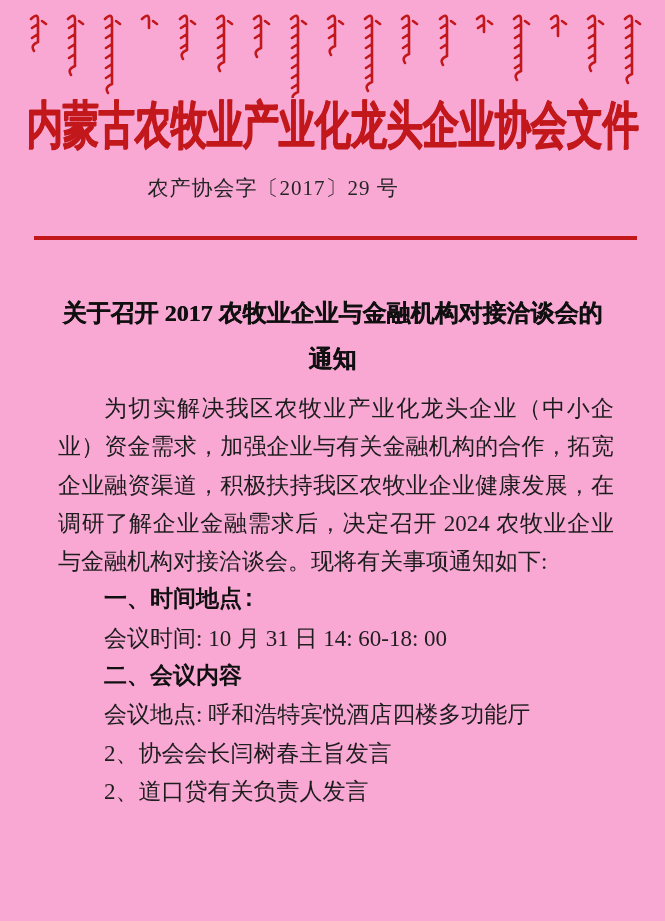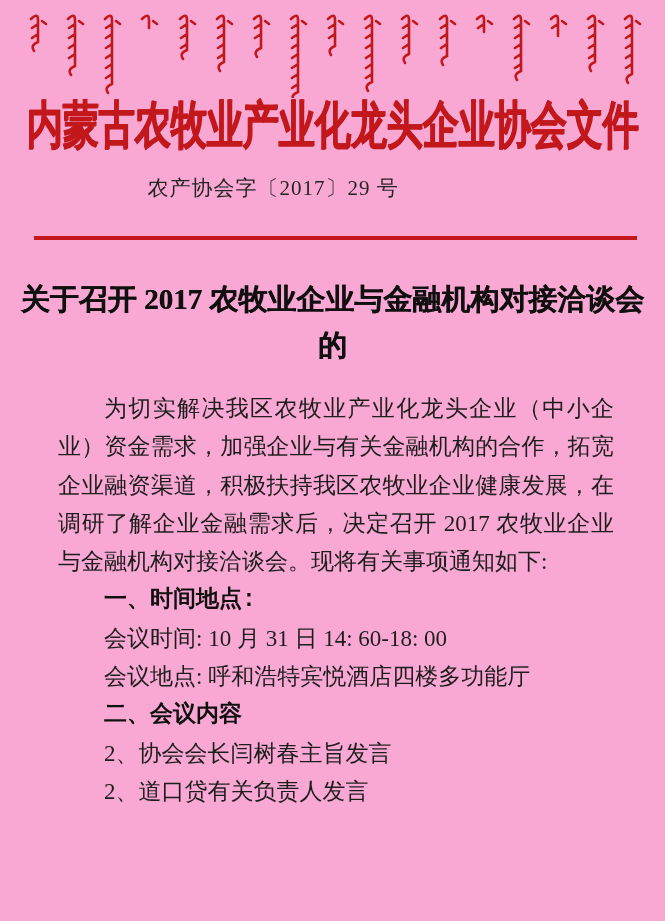"关于召开 2017 农牧业企业与金融机构对接洽谈会的" .notice-title { font-size: 29px -> 24px; top: 276px -> 290px }
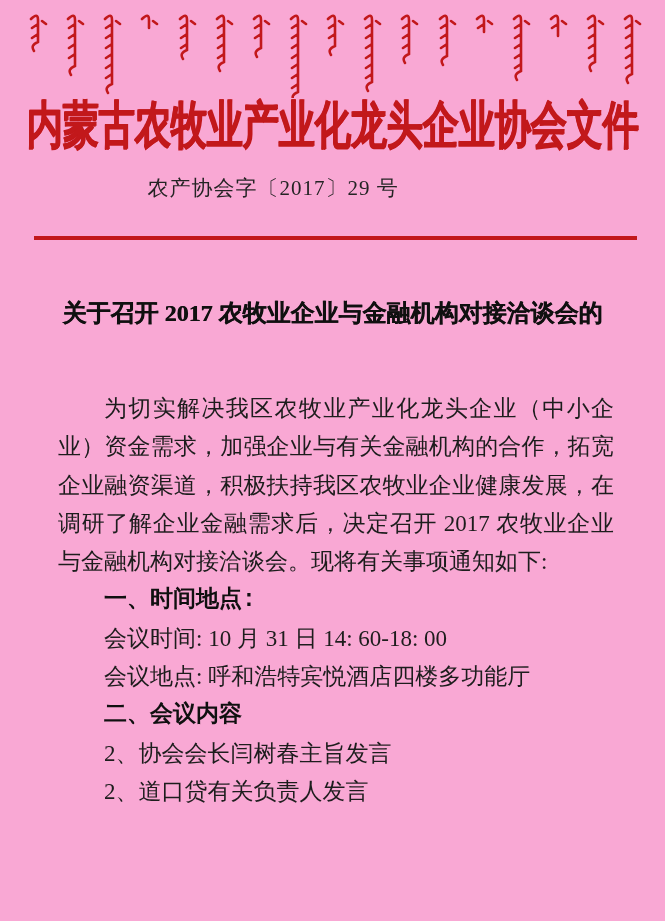"通知" div { html: none -> <div>通知</div> }
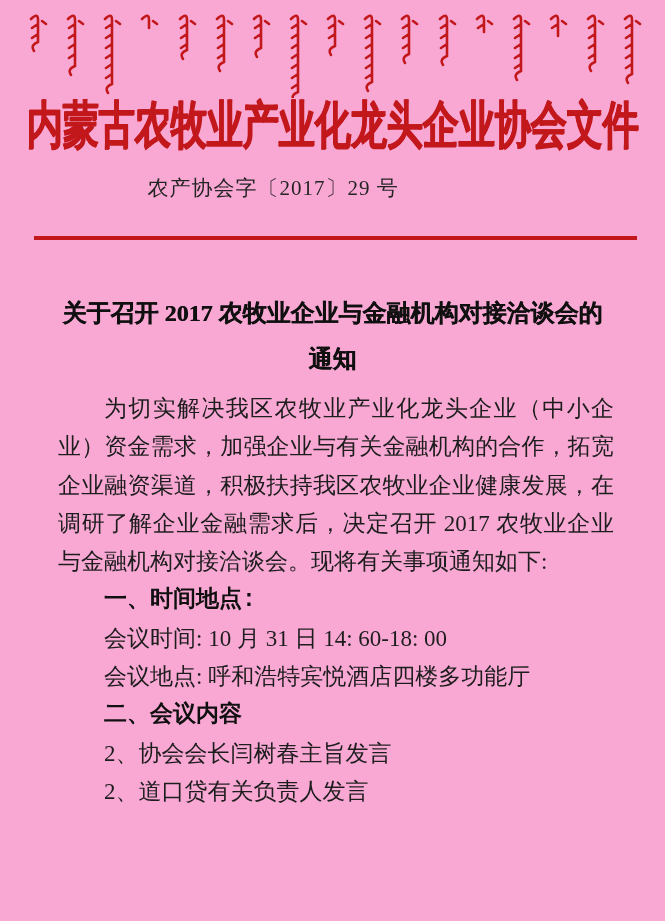"为切实解决我区农牧业产业化龙头企业（中小企业）资金需求，加强企业与有关金融机构的" p.para { text: 2017 -> 2024 }
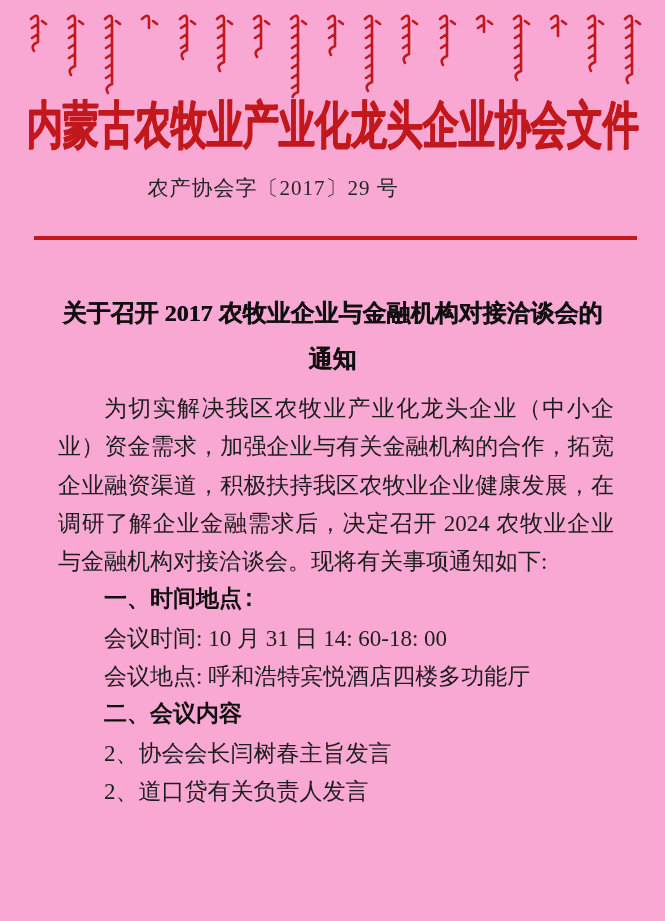"会议地点: 呼和浩特宾悦酒店四楼多功能厅" div.line { order: before "二、会议内容" -> after "二、会议内容" }
